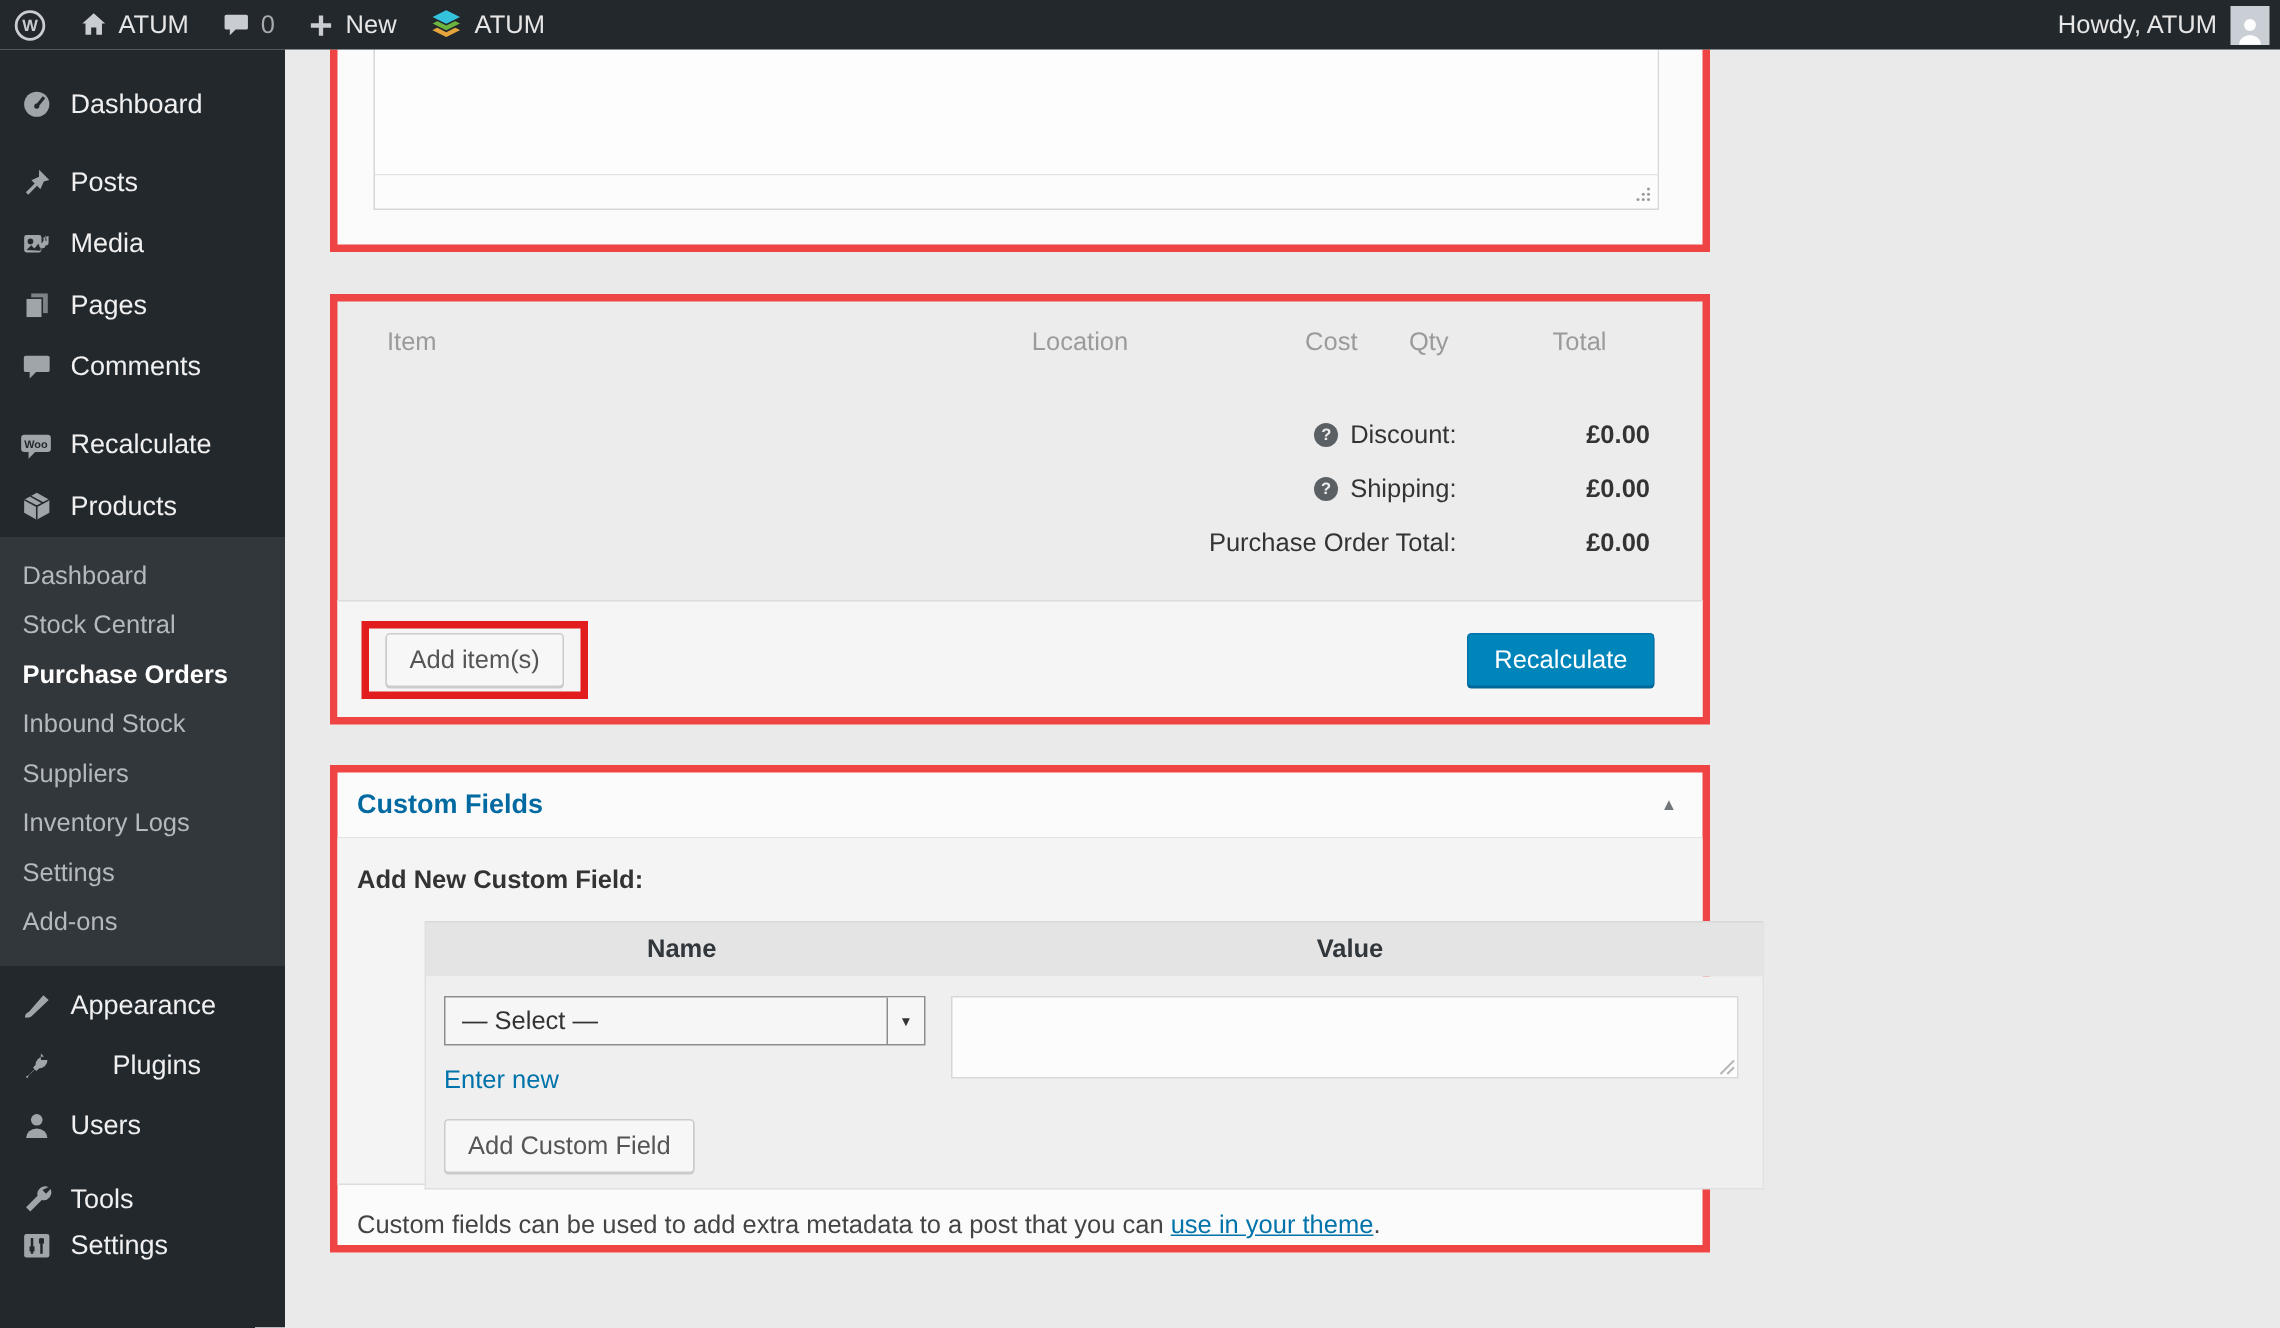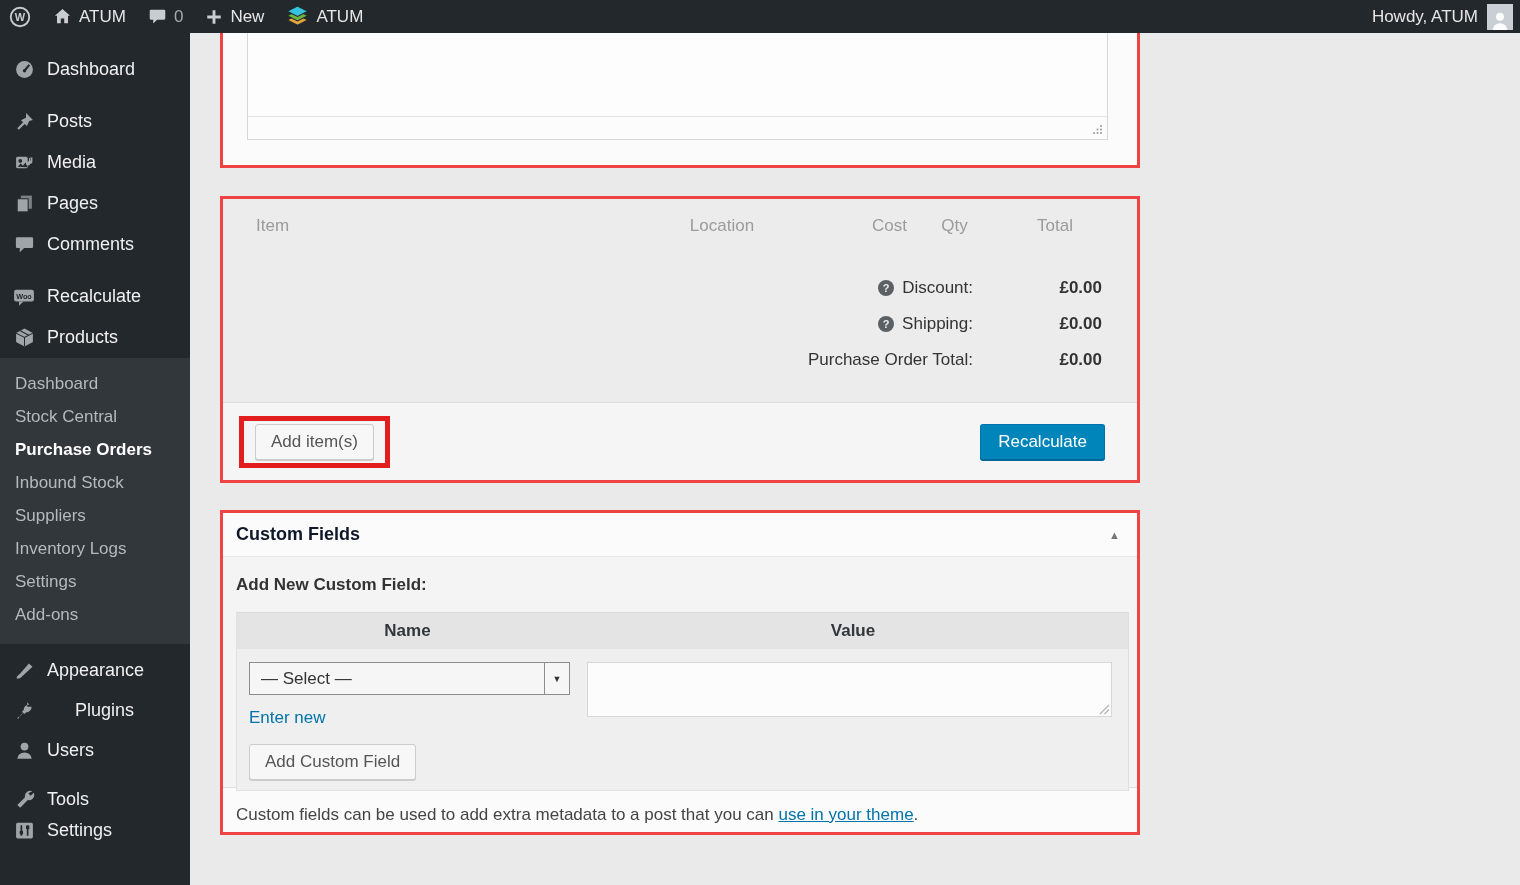"Item" .panel { border: 3px solid #ef4444 -> 5px solid #ef4444 }
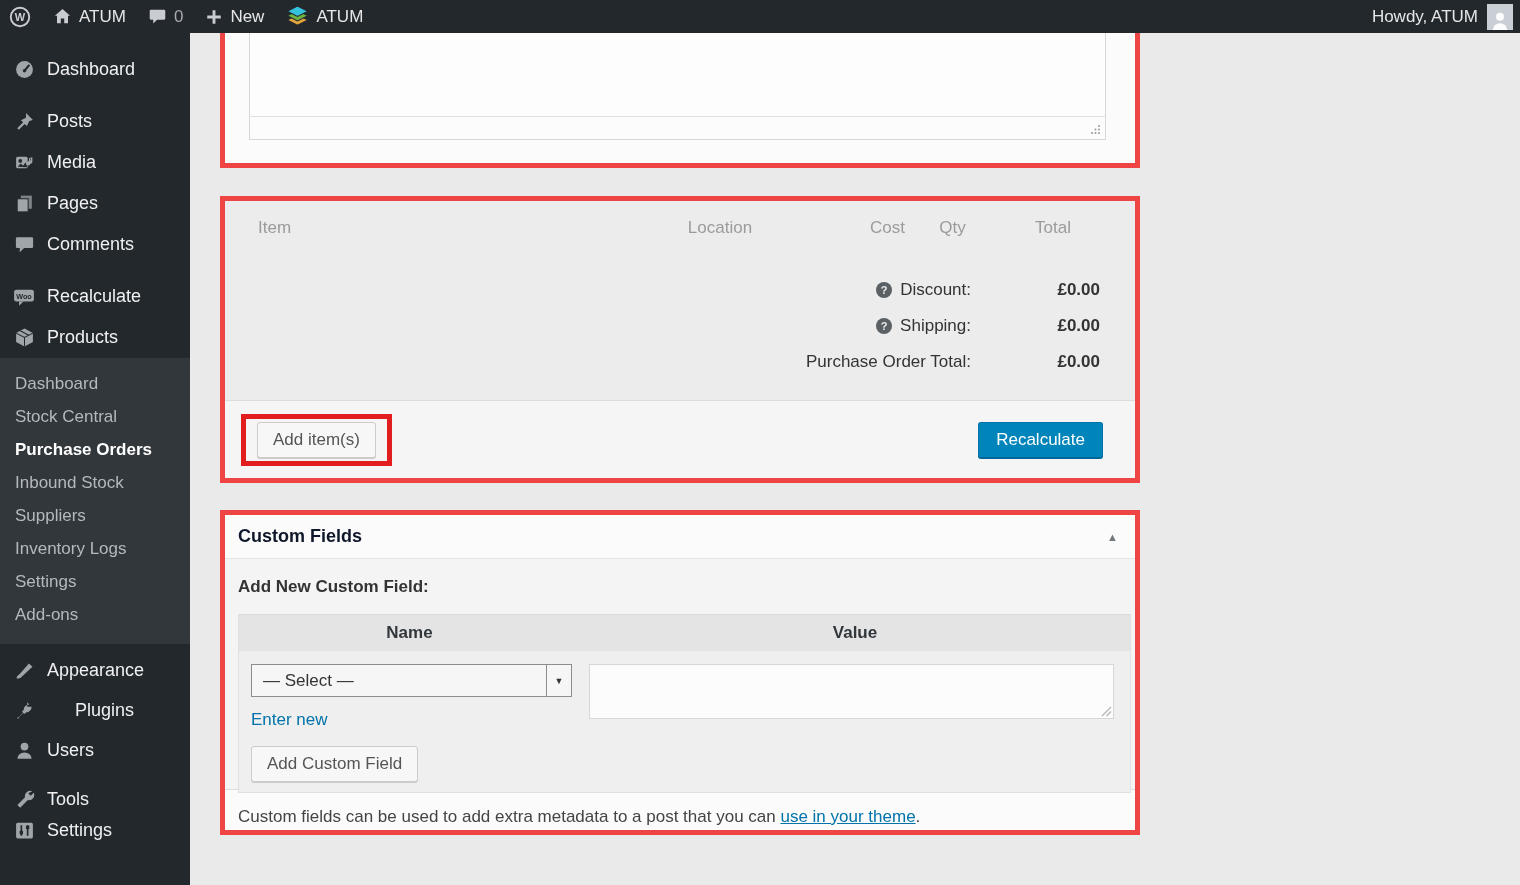"Custom Fields" .cf-title { color: #0f172a -> #0369a1 }
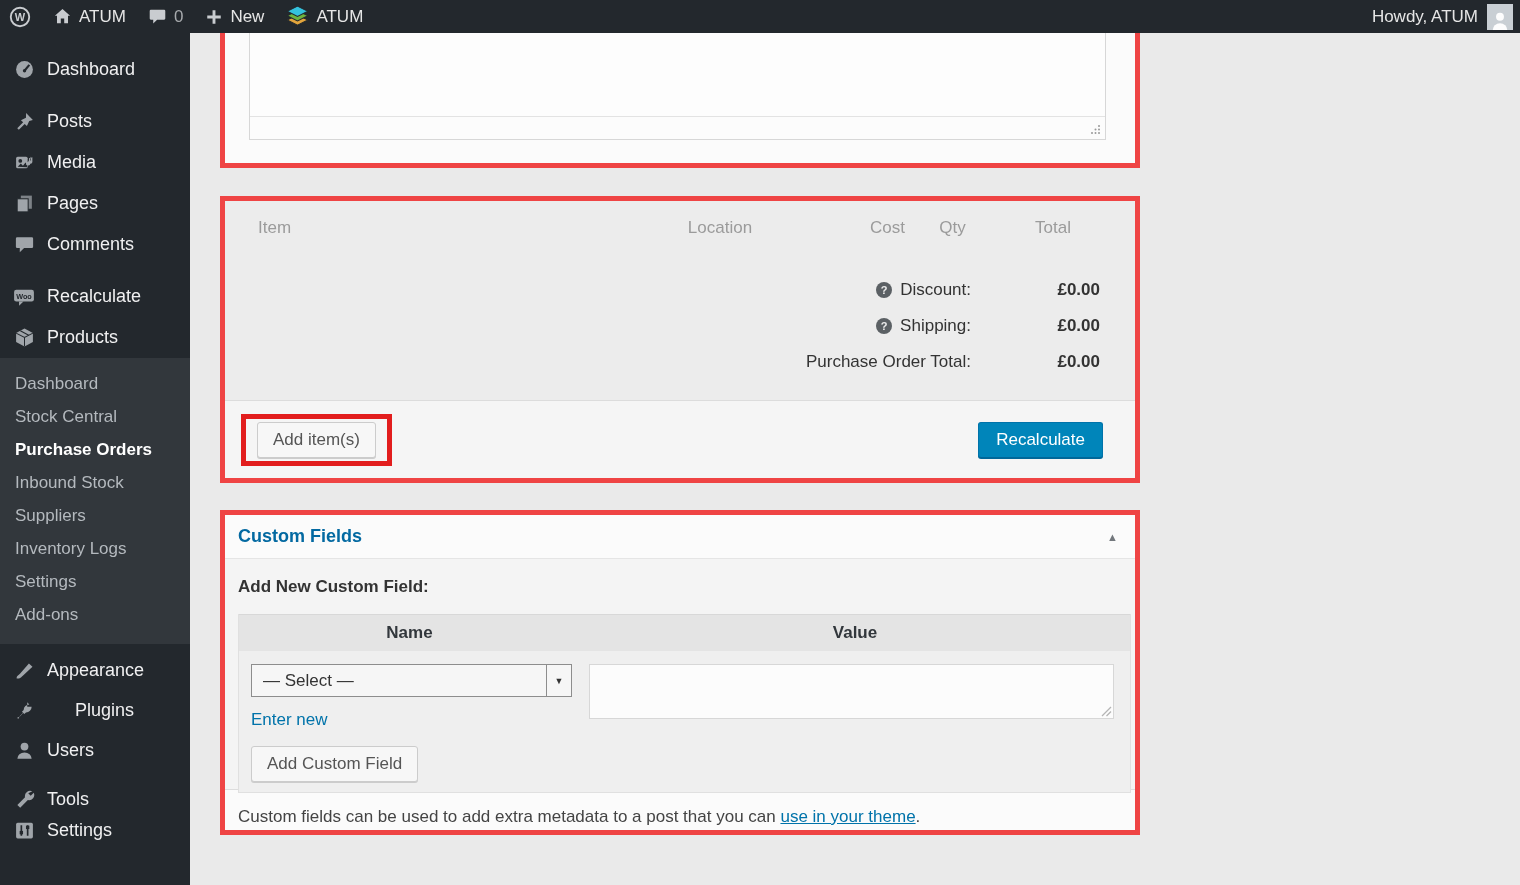"Name" .cf-table { margin-left: none -> 45px }
